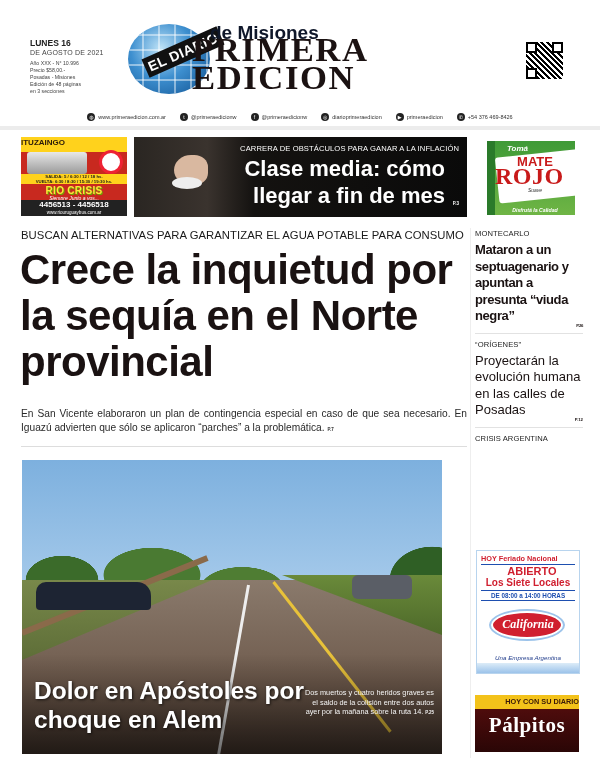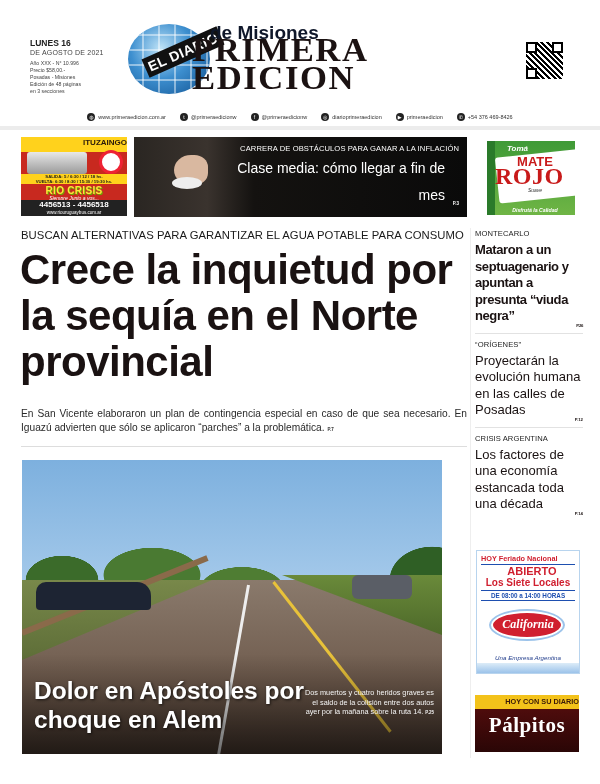"ITUZAINGO" .ad-ituz .t { text-align: right -> left }
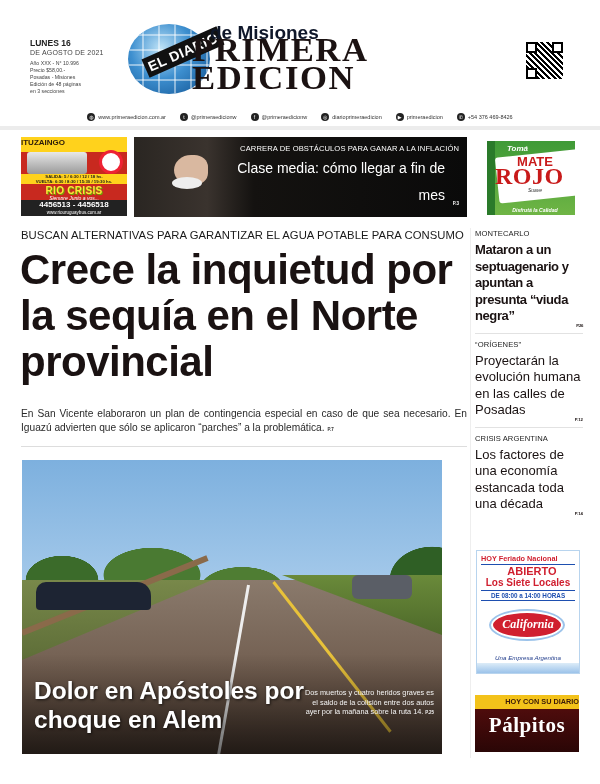"Clase media: cómo llegar a" .clase .h { font-size: 14px -> 22px; font-weight: normal -> bold }
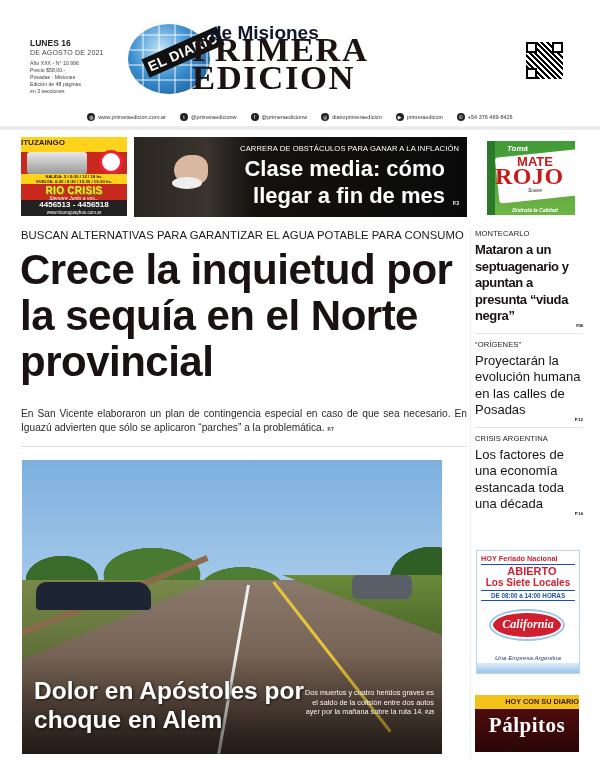"Los factores de una economía" div.sec-h { html: <div><span>Los factores de una economía estancada toda una década</span><span>P.14</span></div> -> none }
